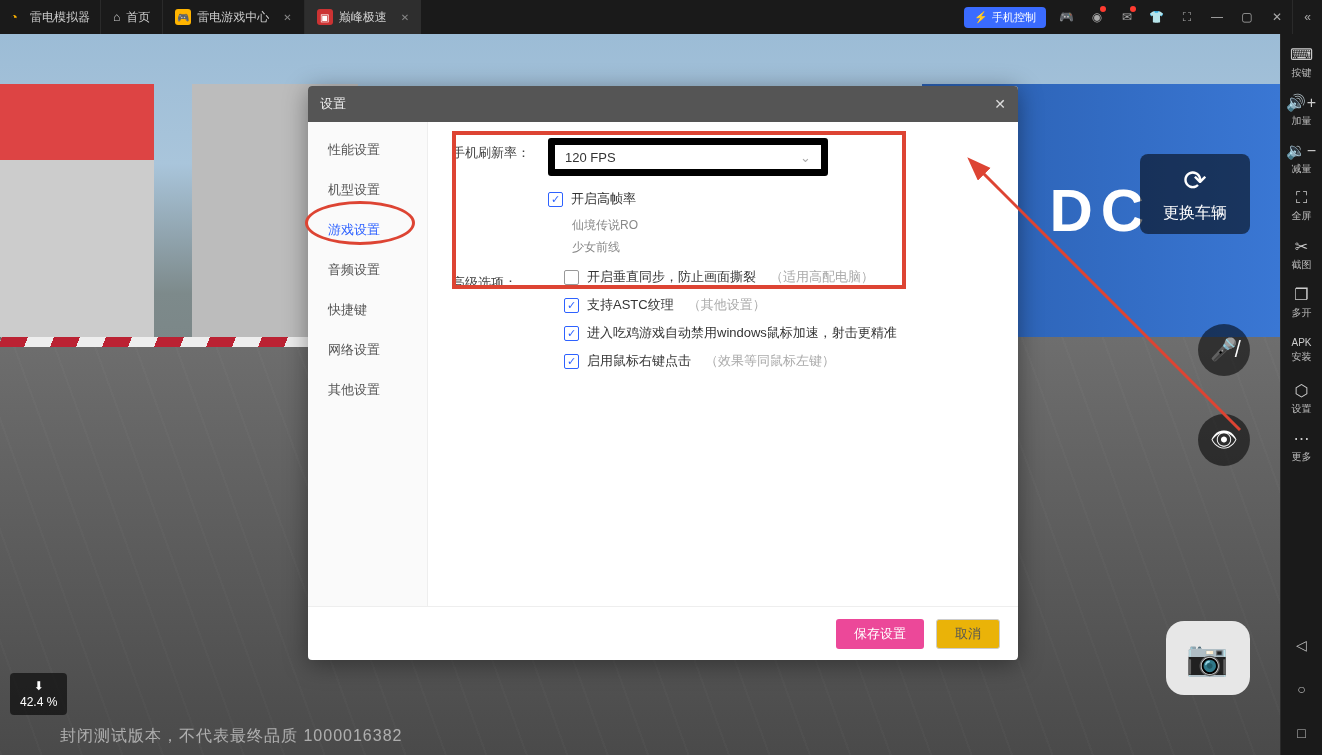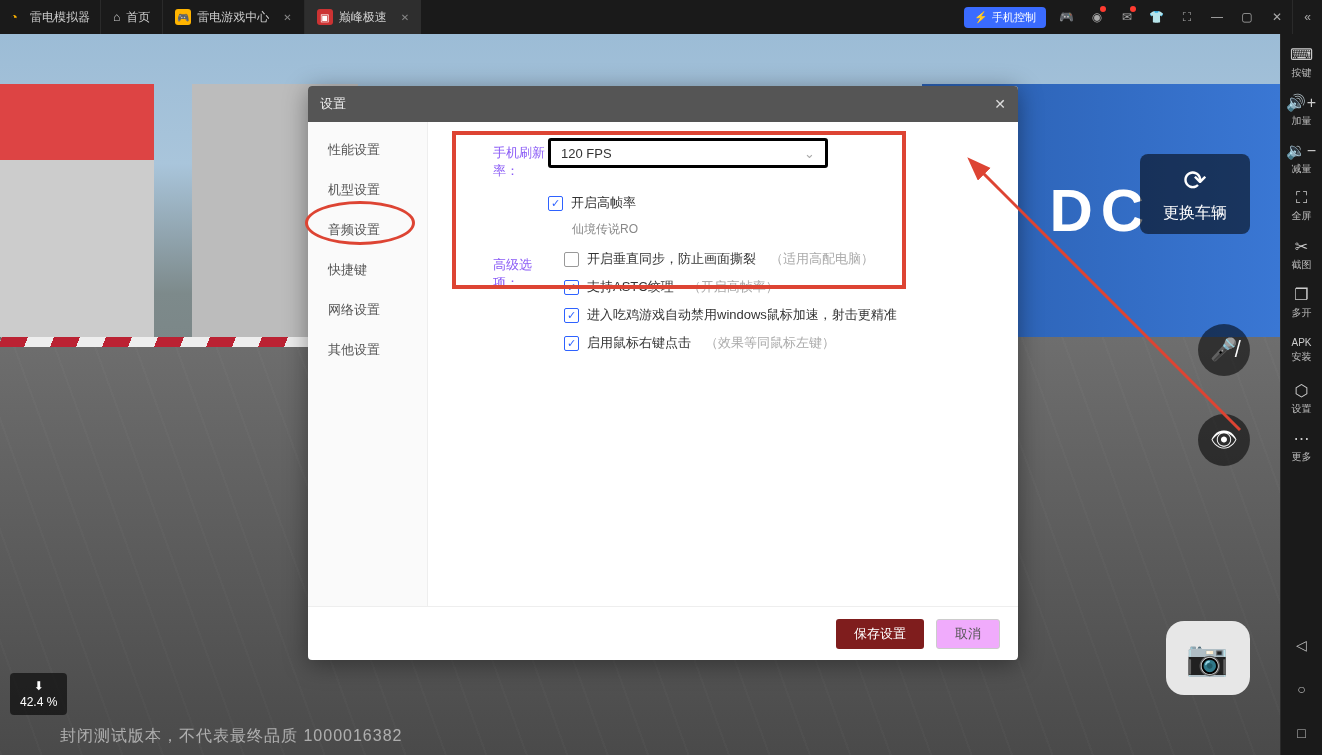"手机刷新率：" .row > label.key { color: #8b5cf6 -> #404040; padding-left: 41px -> none }
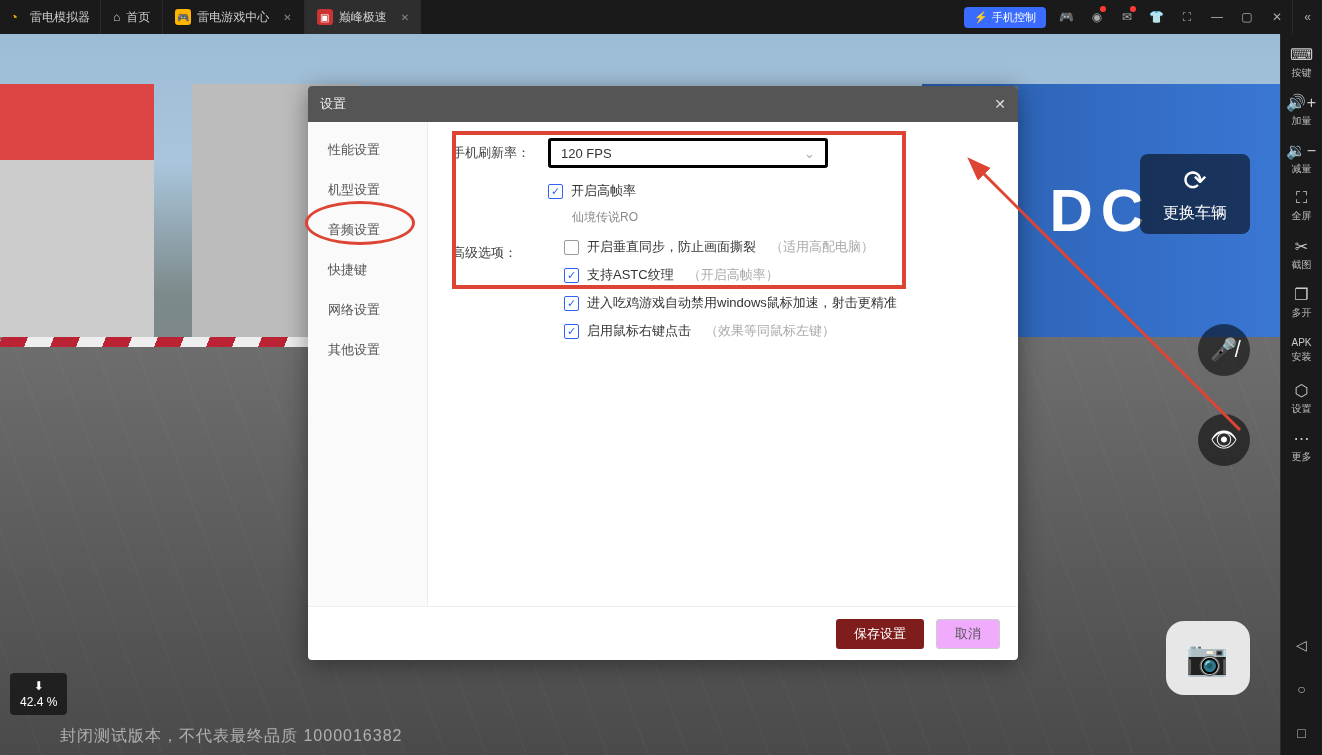"120 FPS" .select { border: 3px solid #000000 -> 7px solid #000000; height: 30px -> 38px }
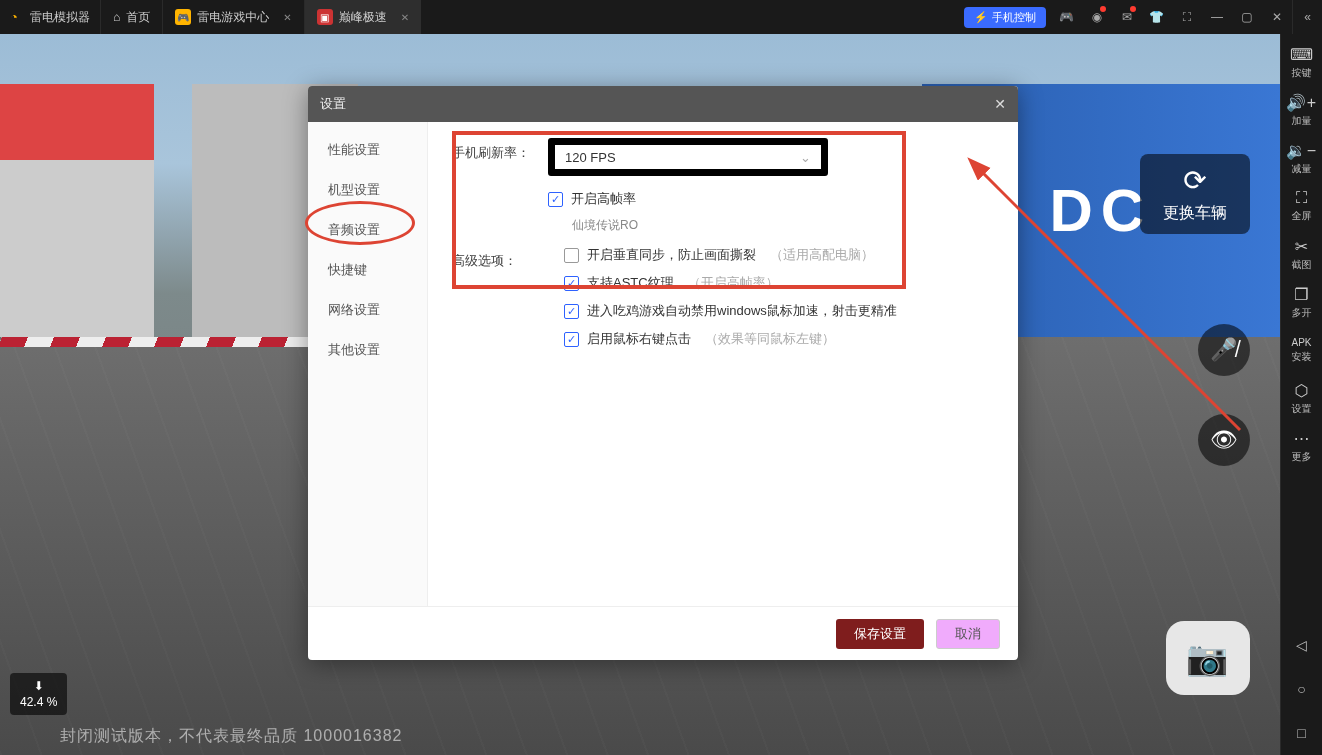"游戏设置" div.nav-item { html: none -> <div>游戏设置</div> }
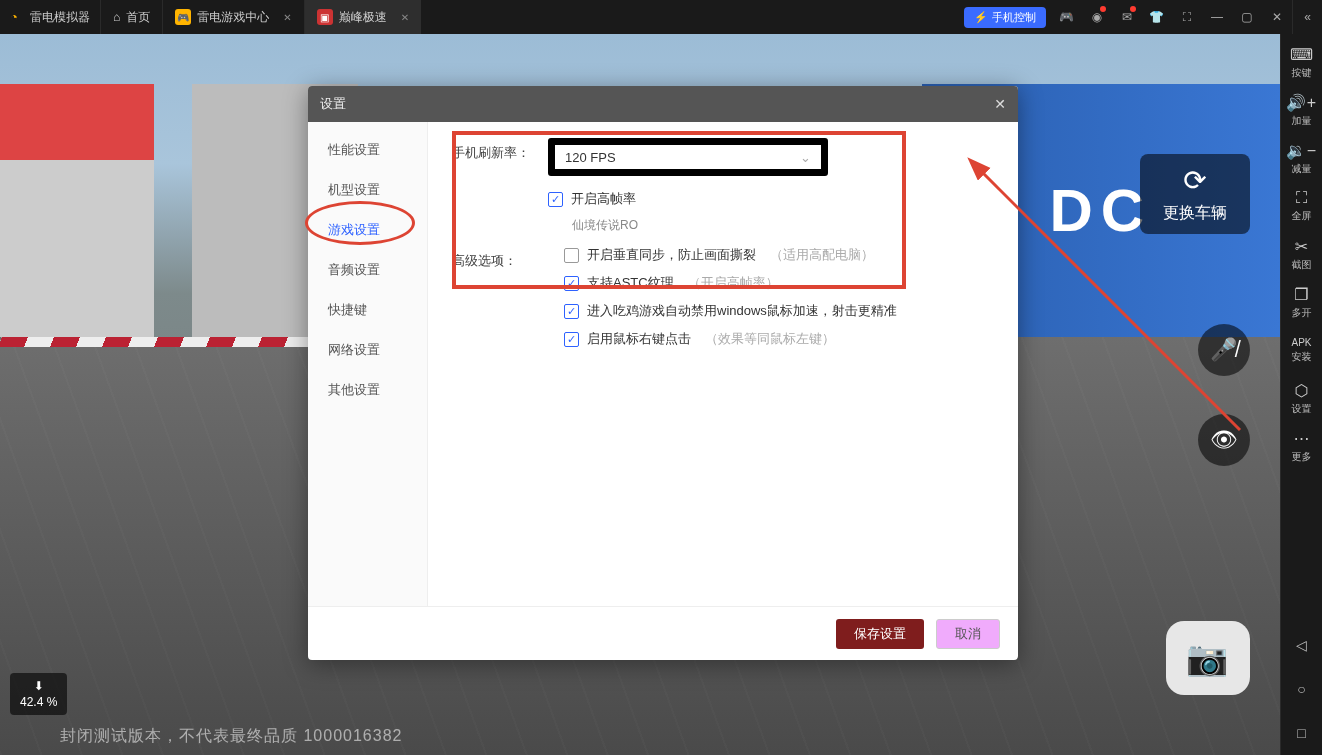"少女前线" div { html: none -> <div>少女前线</div> }
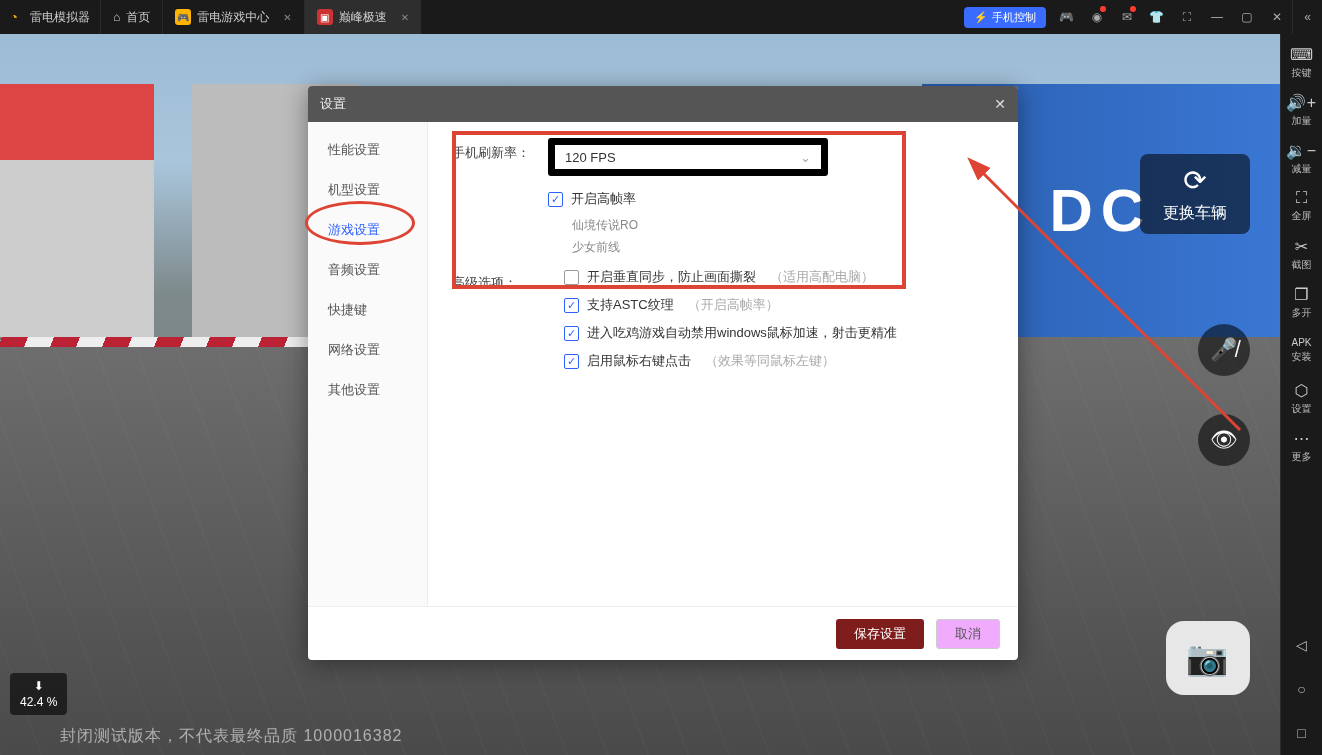"（开启高帧率）" span.hint { text: 开启高帧率 -> 其他设置 }
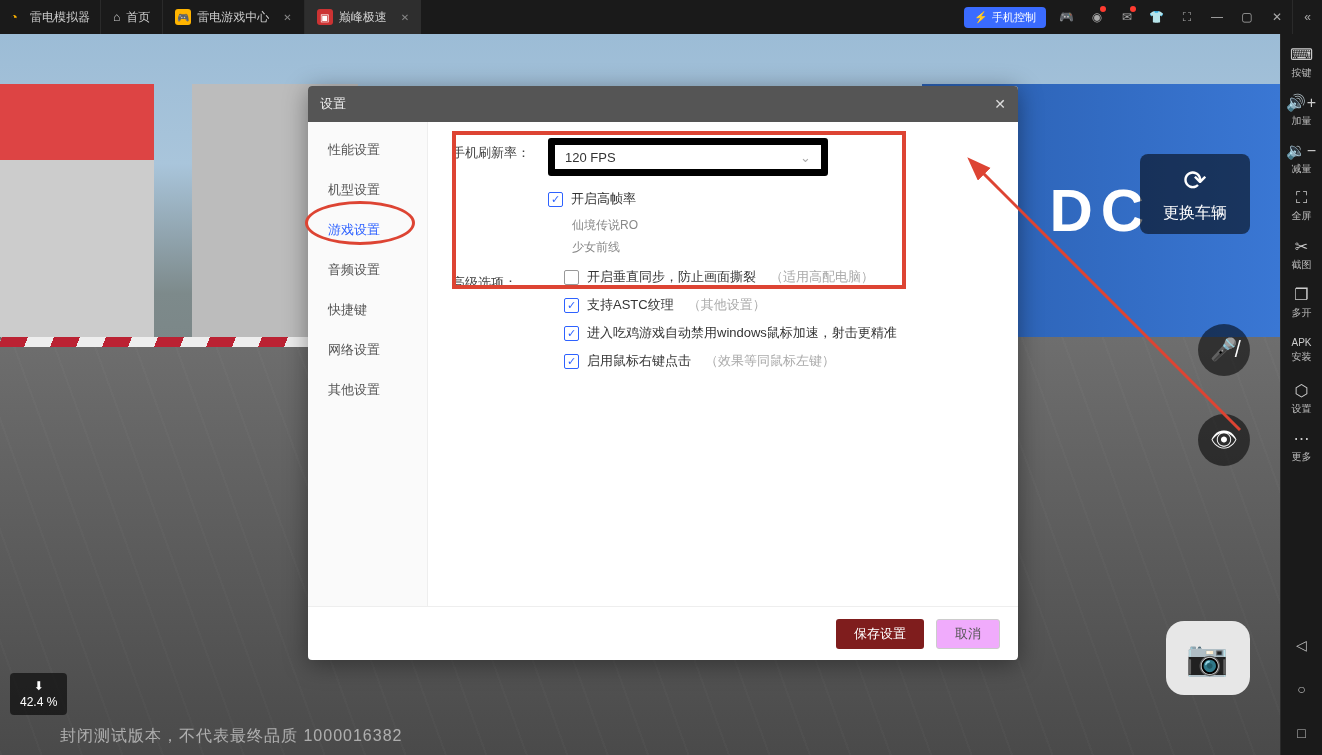"保存设置" .btn.primary { background: #7f1d1d -> #ec4899 }
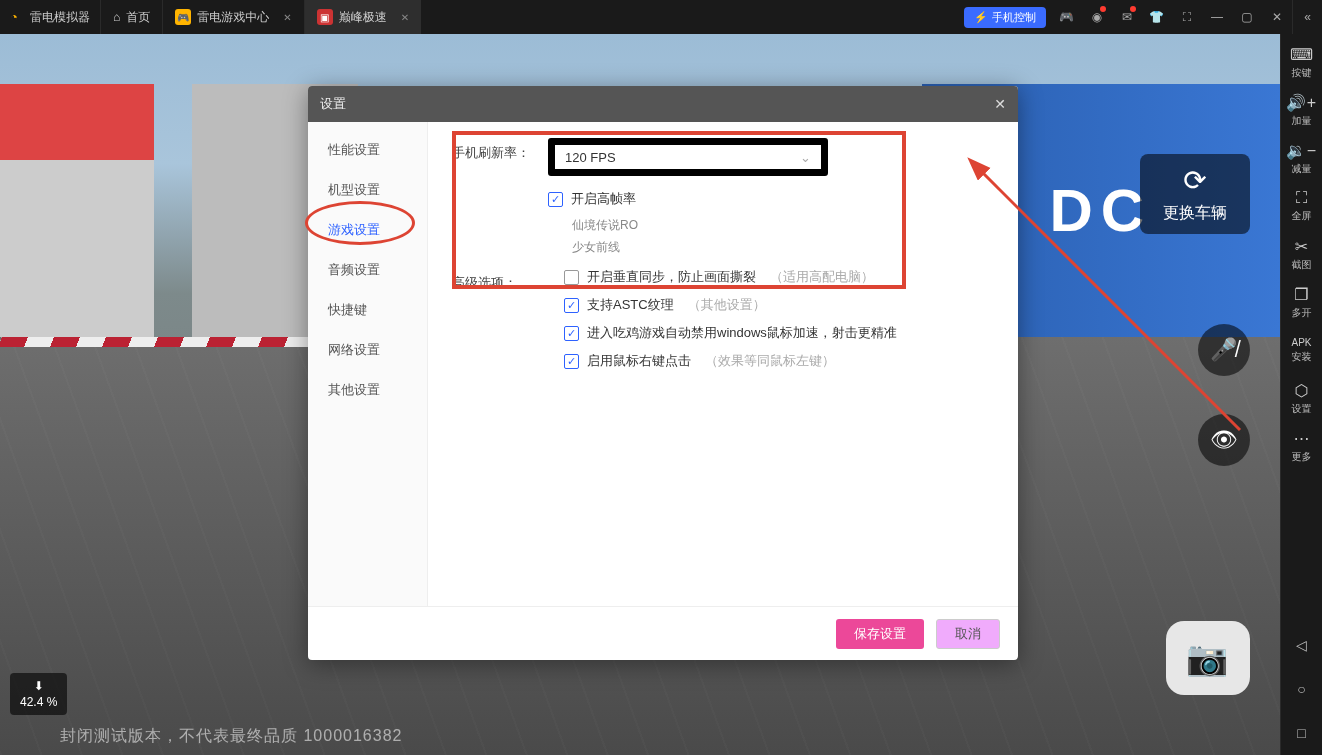"取消" .btn.ghost { background: #f0abfc -> #eab308 }
